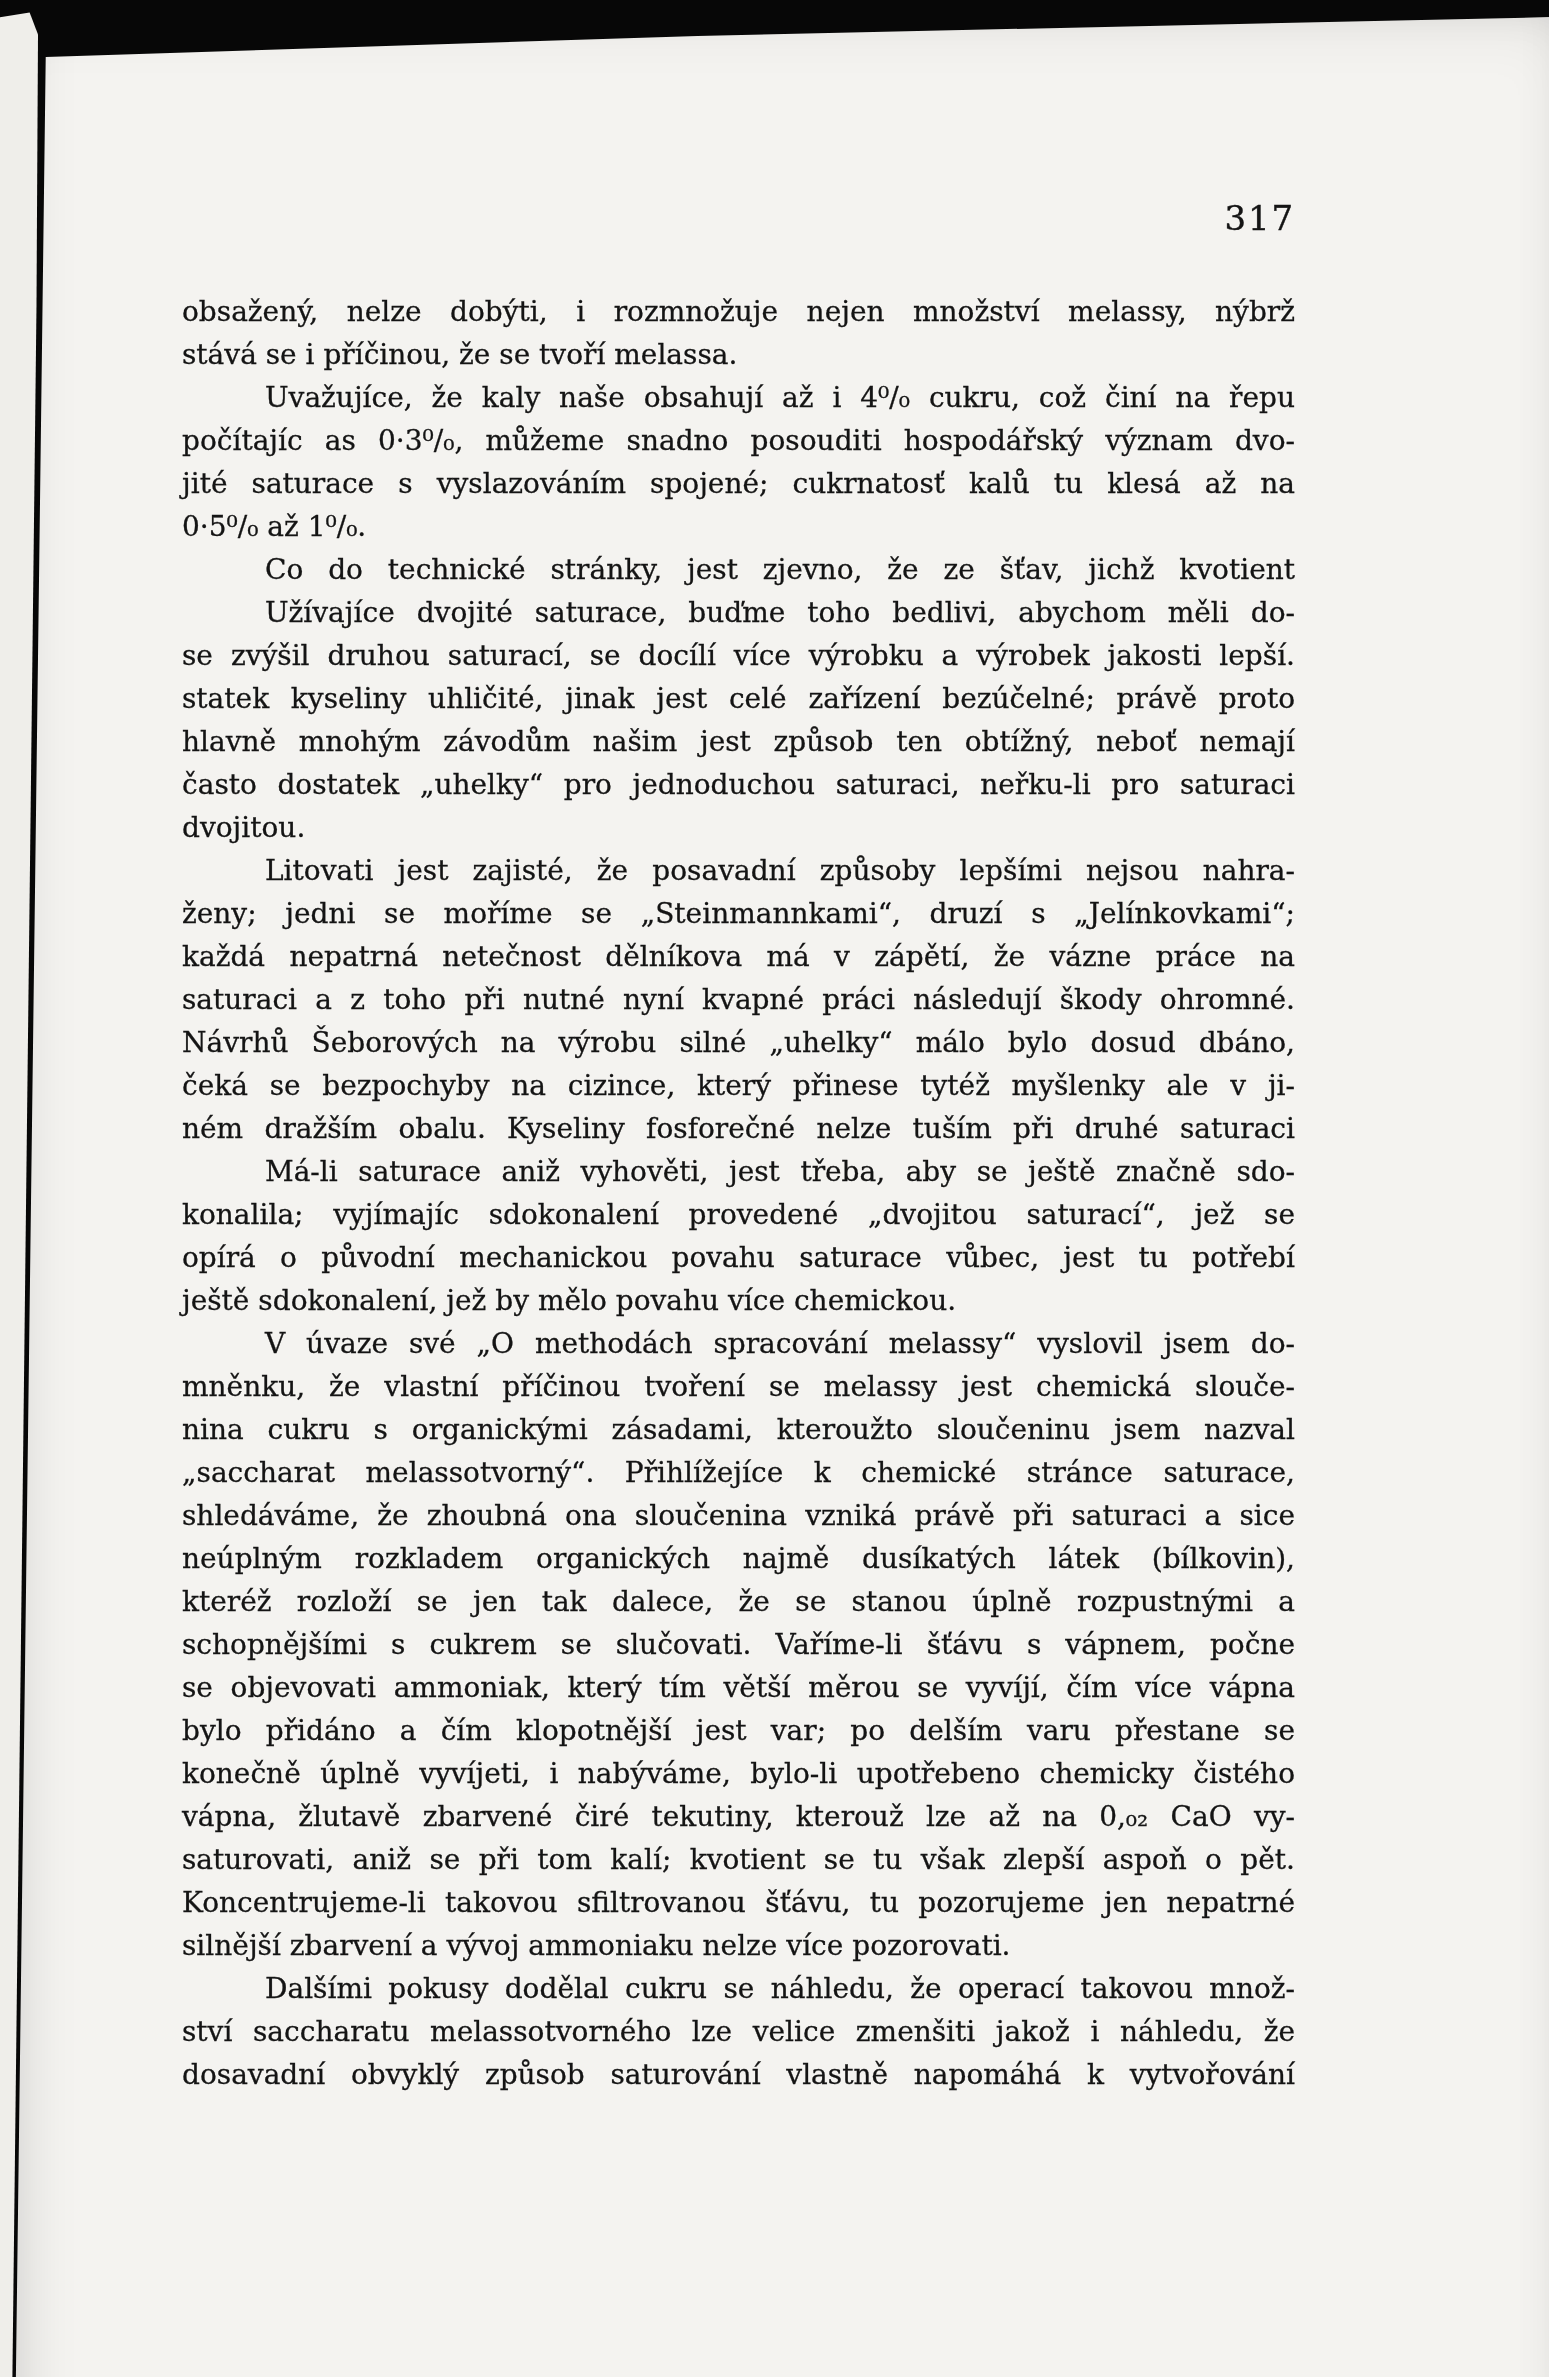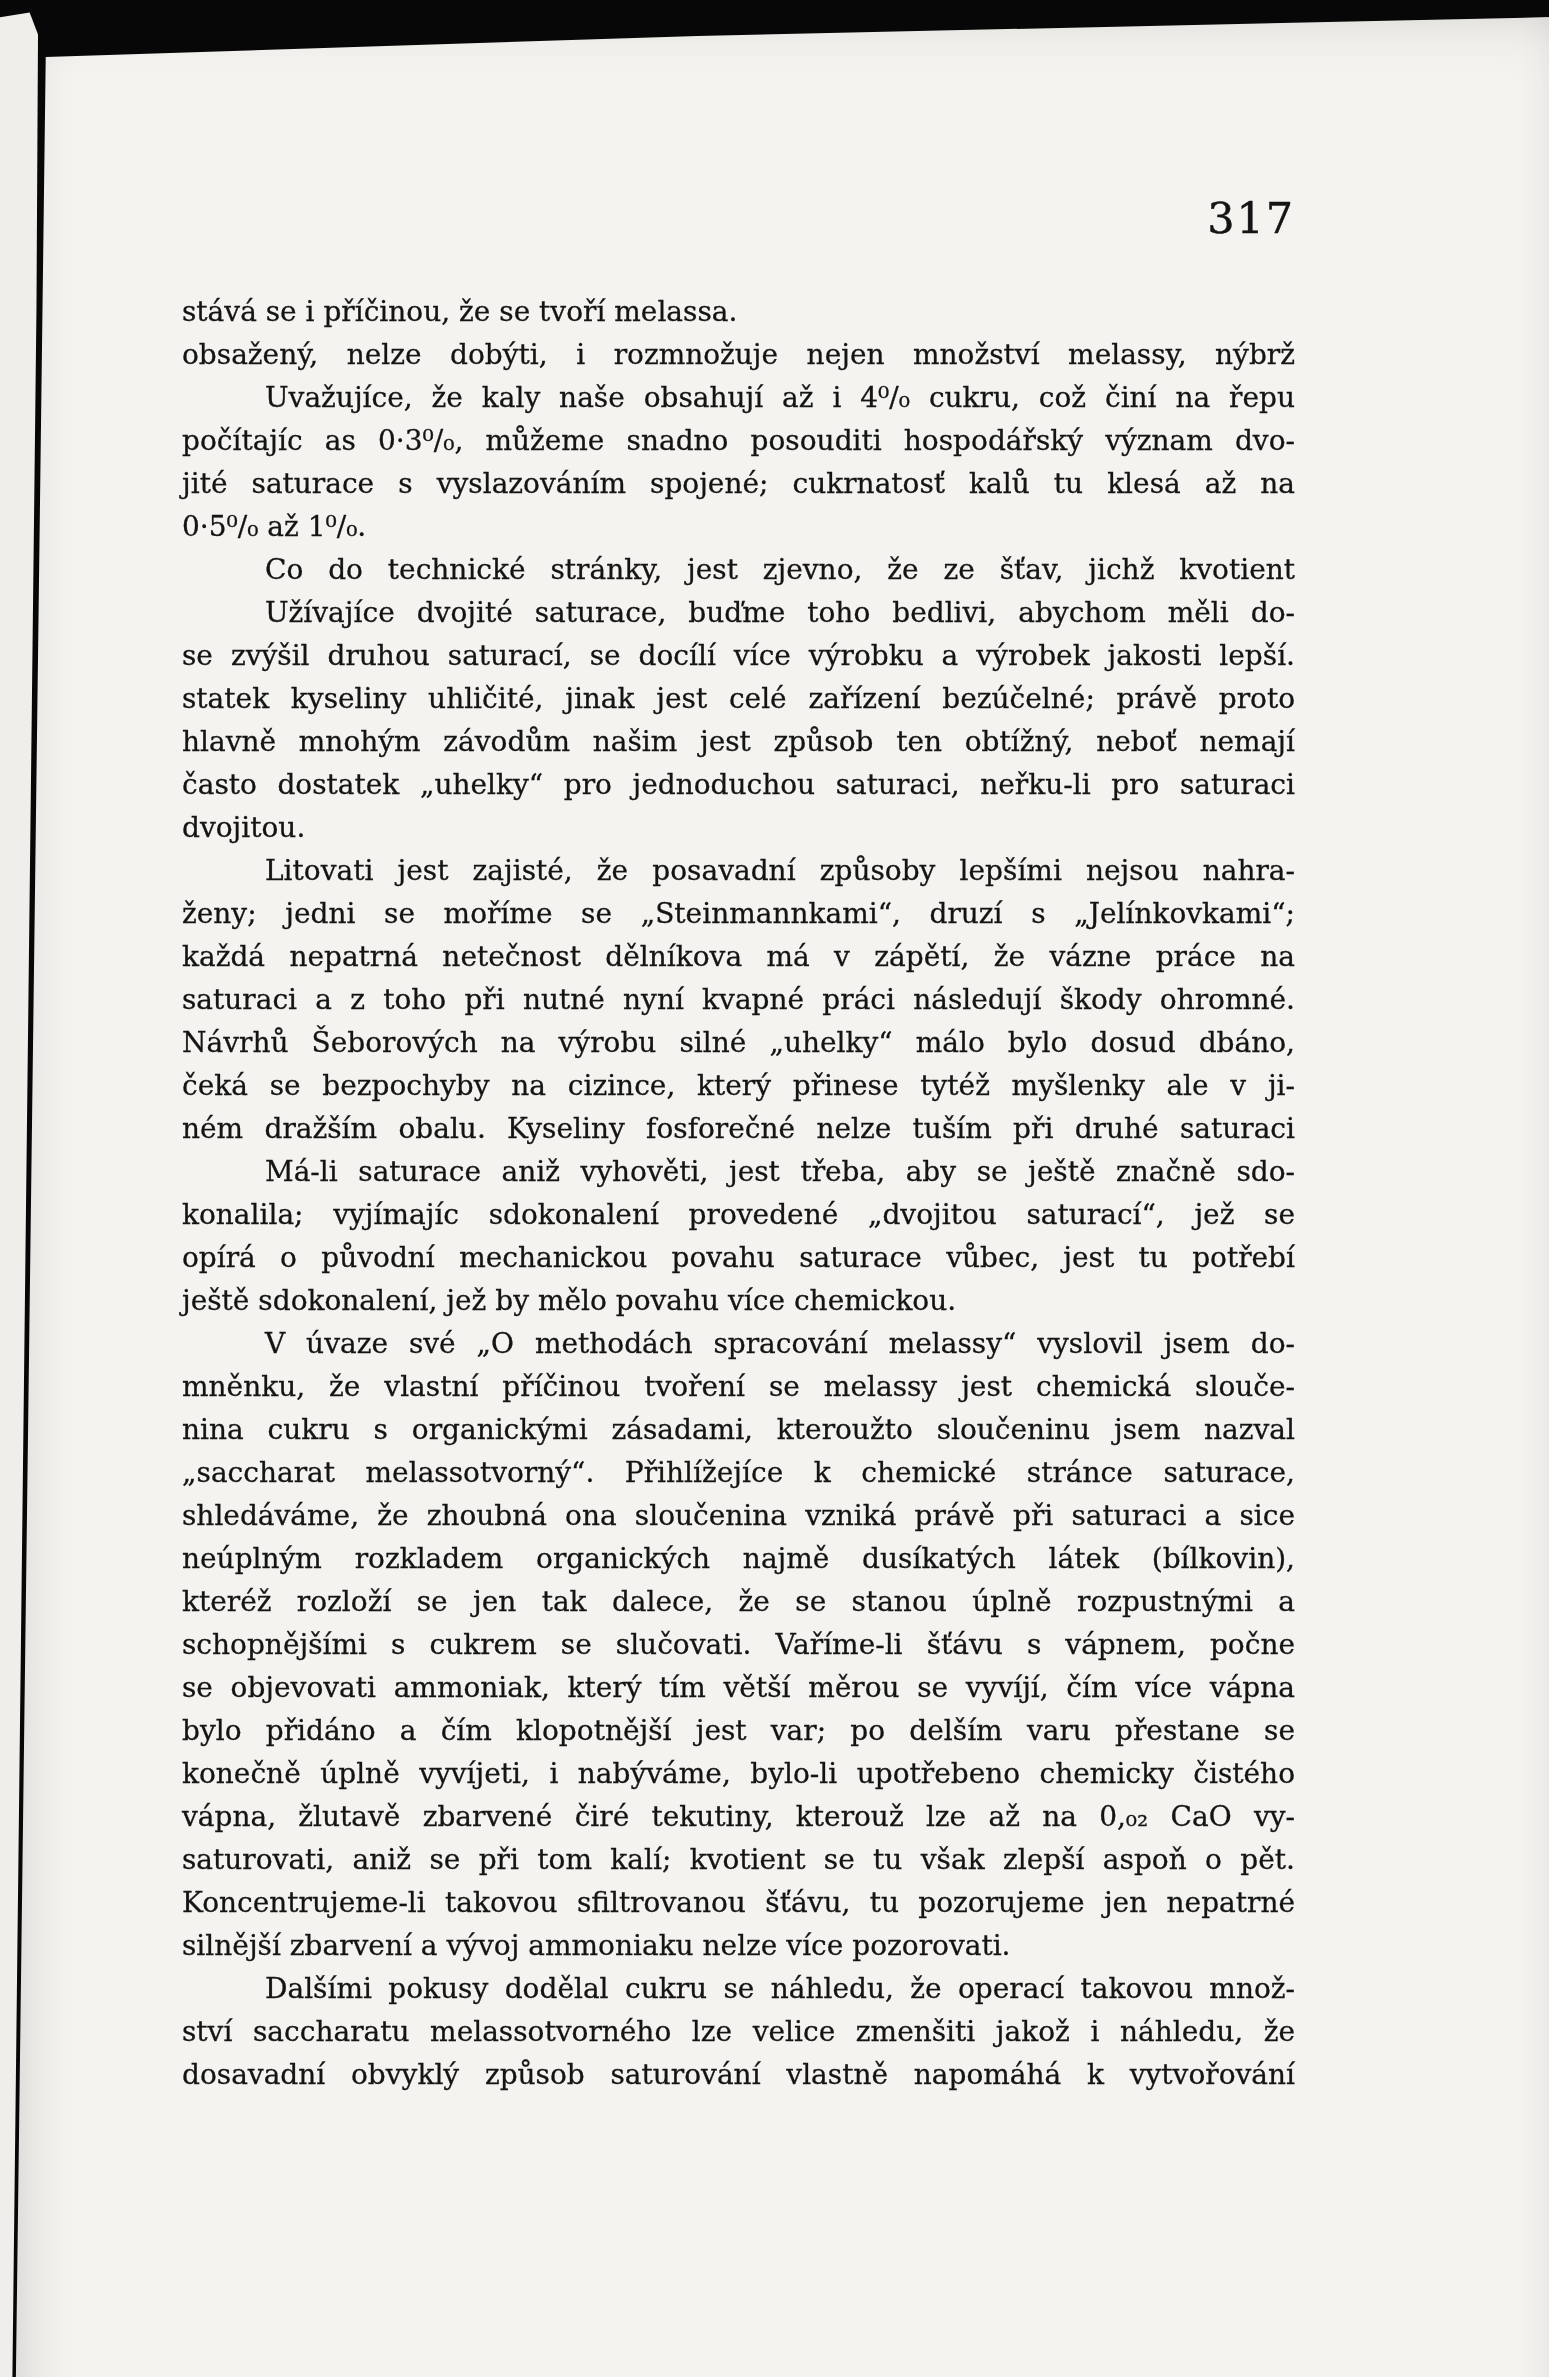"317" .page-number { font-size: 43px -> 34px }
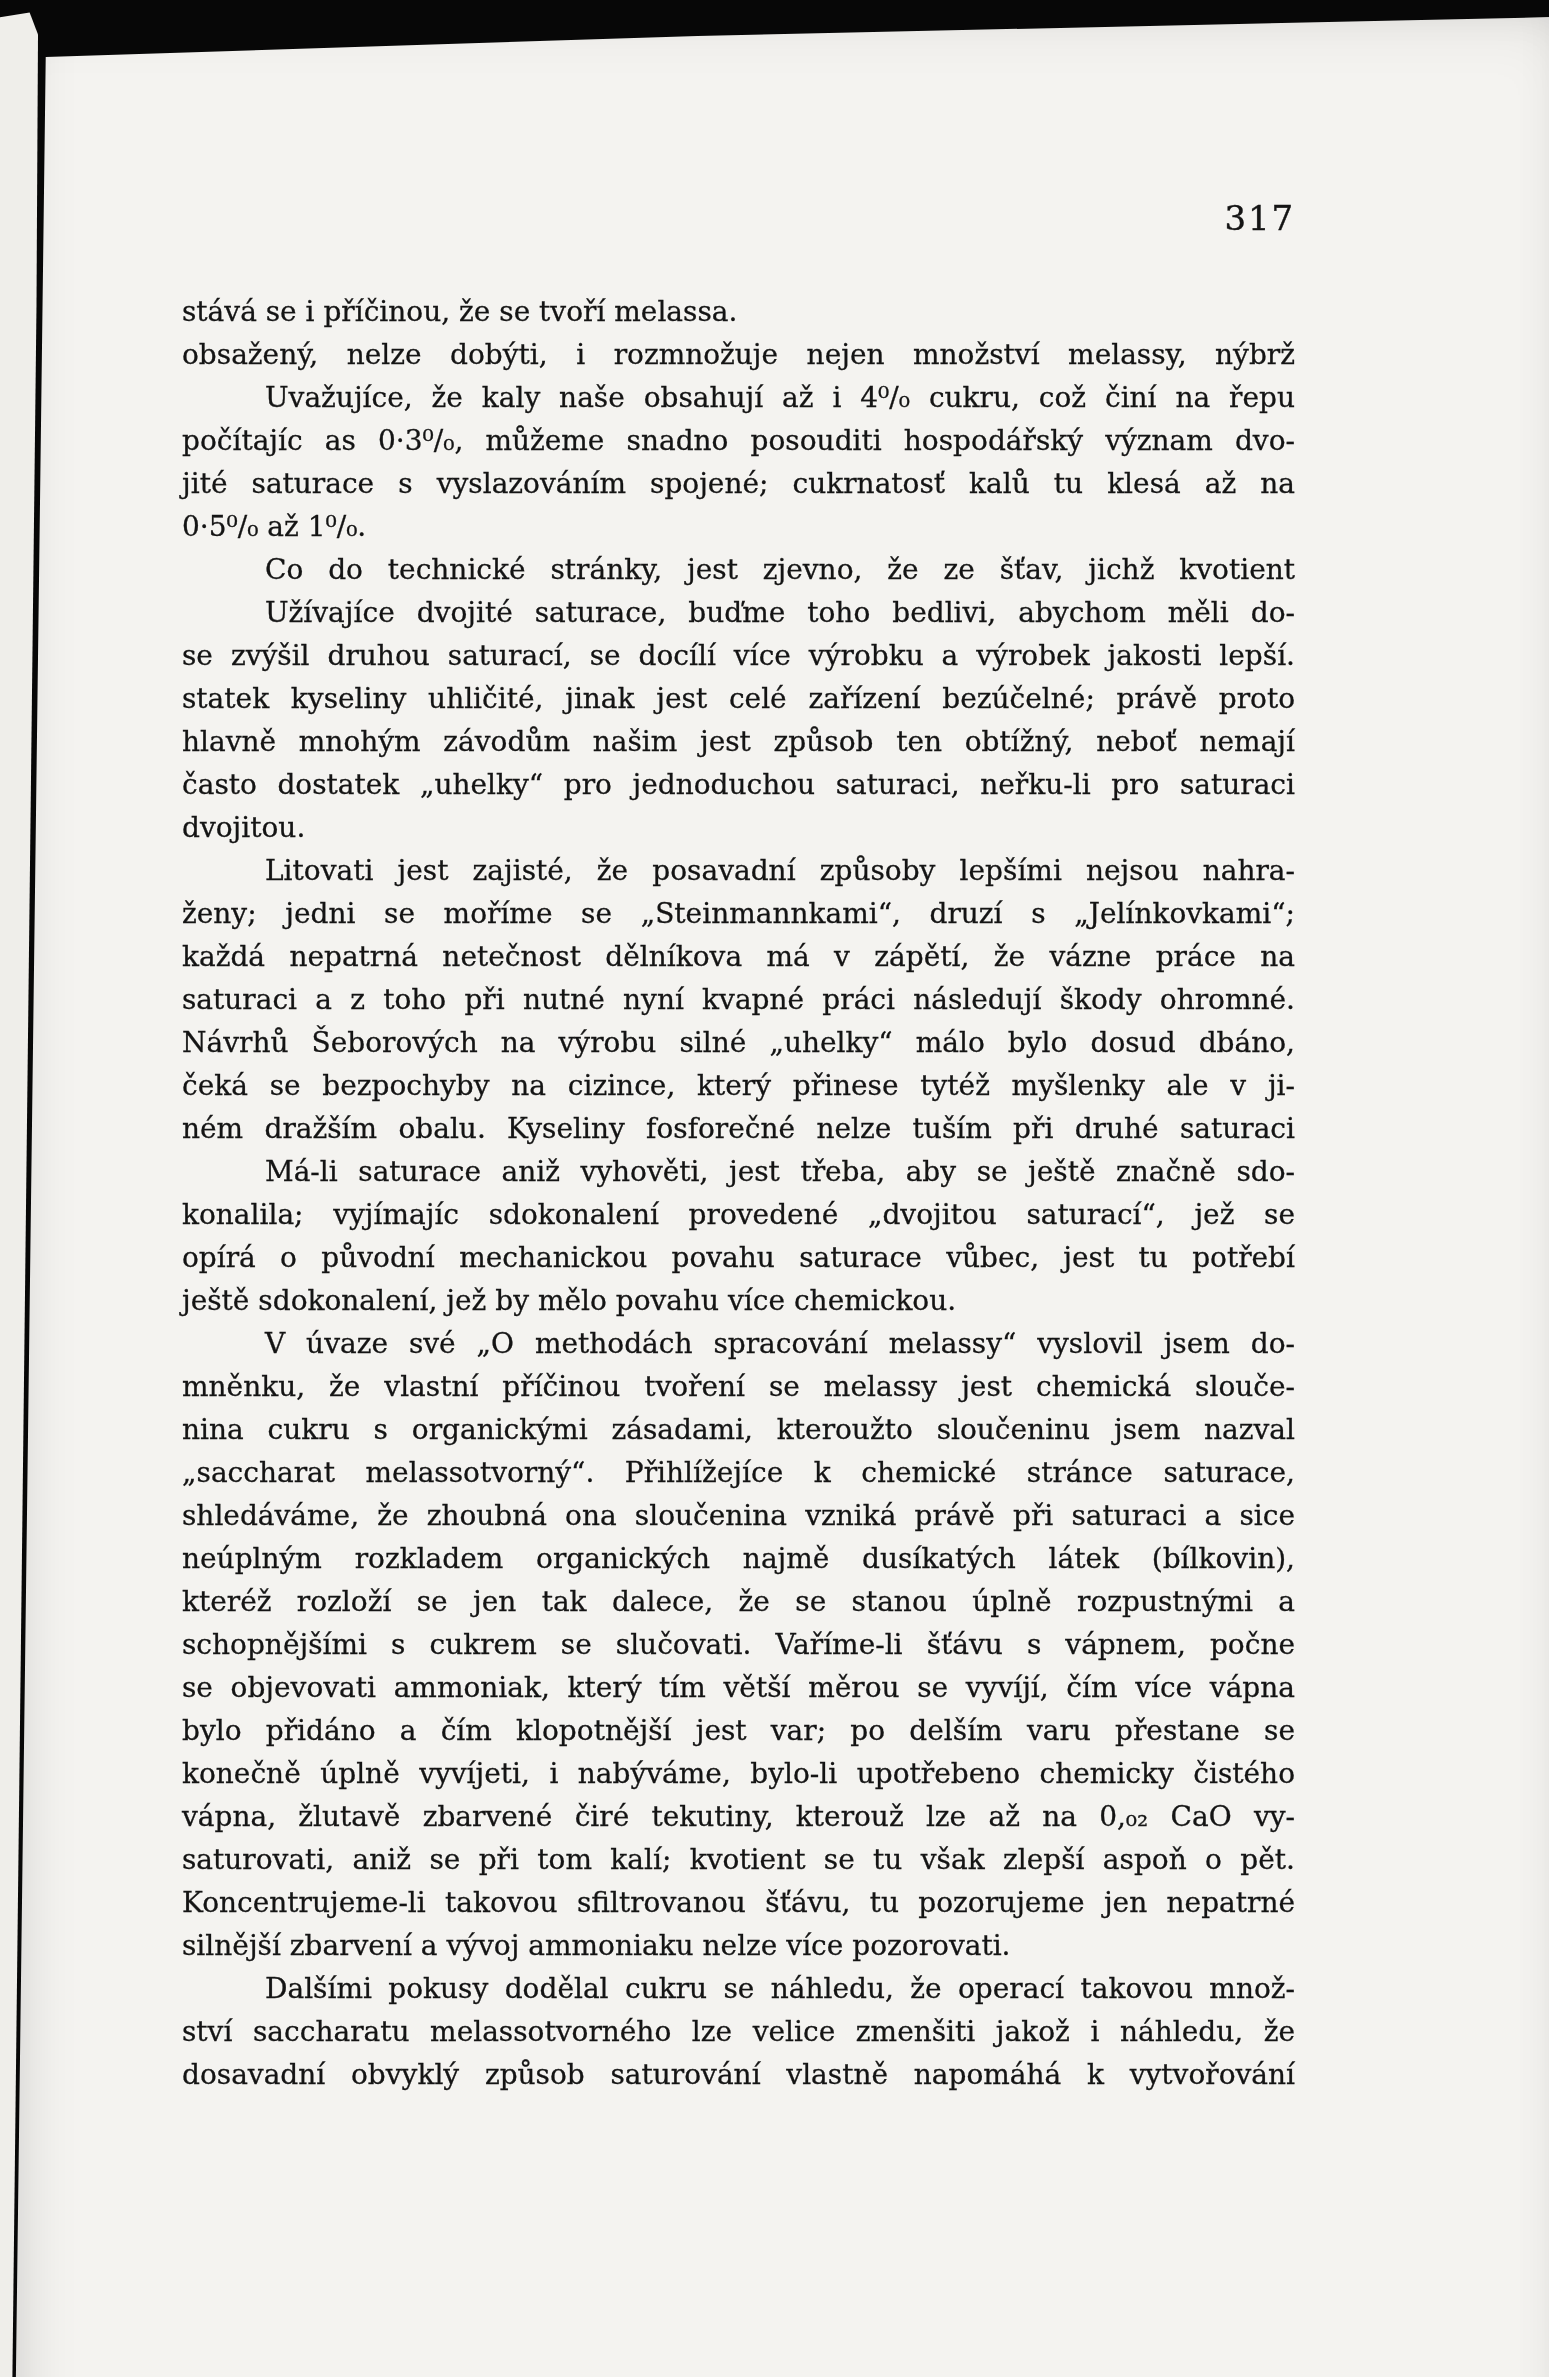"stává se i příčinou, že" div.line { order: before "obsažený, nelze dobýti, i rozmnožuje" -> after "obsažený, nelze dobýti, i rozmnožuje" }
